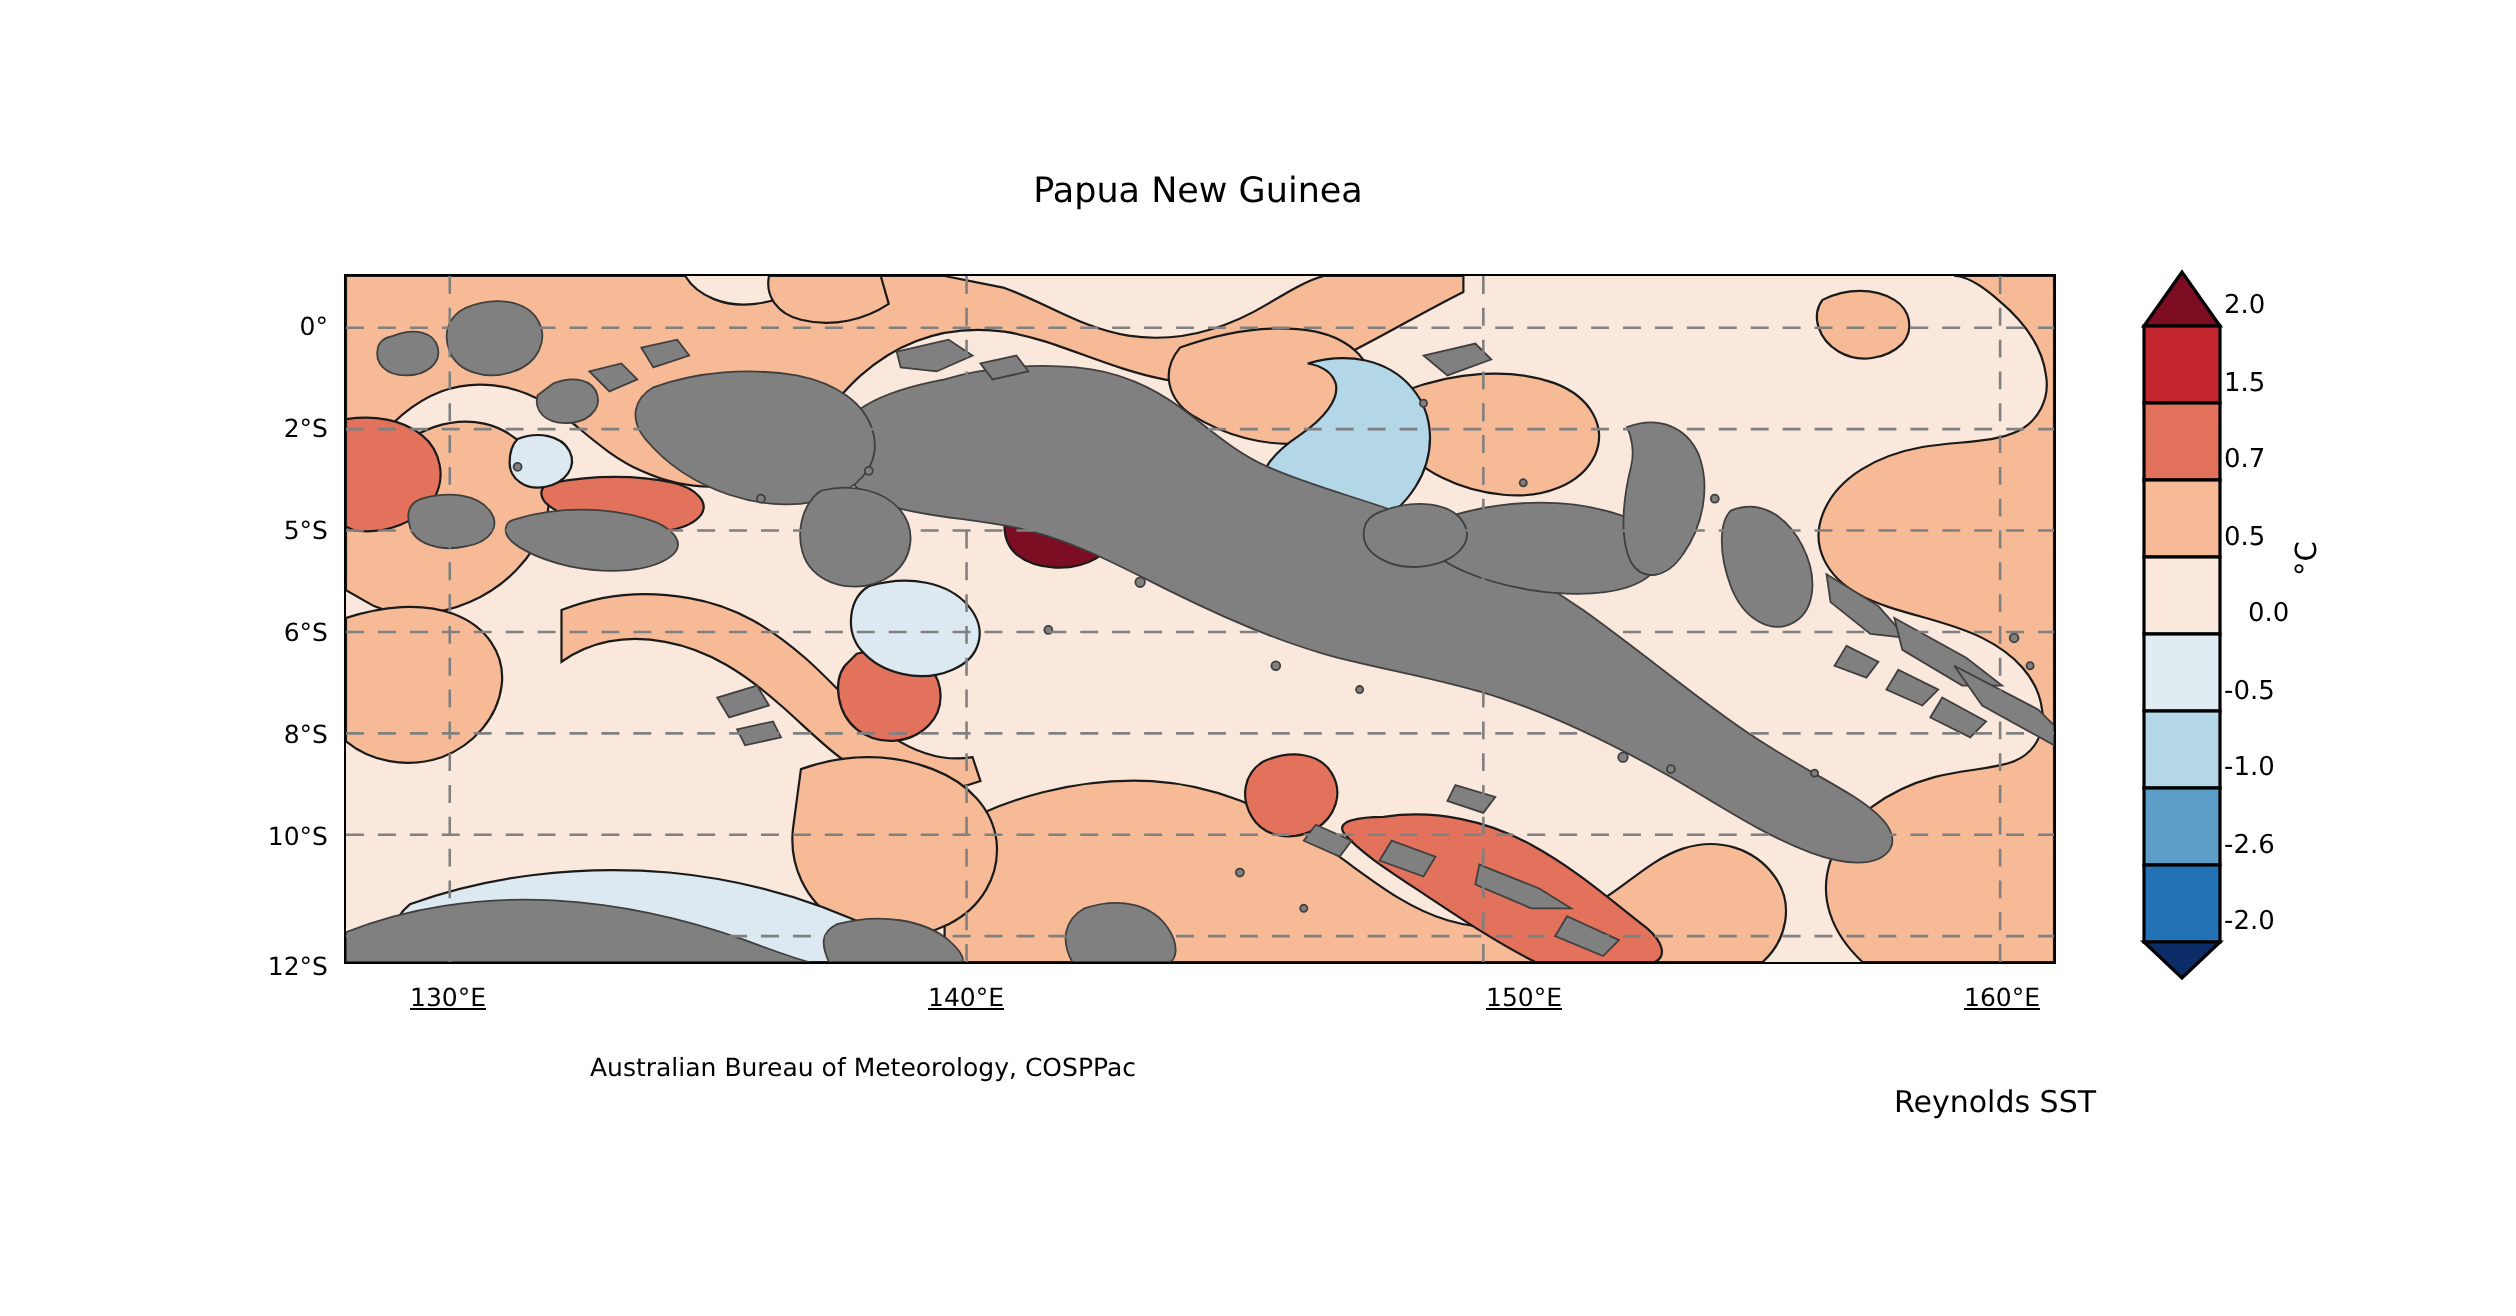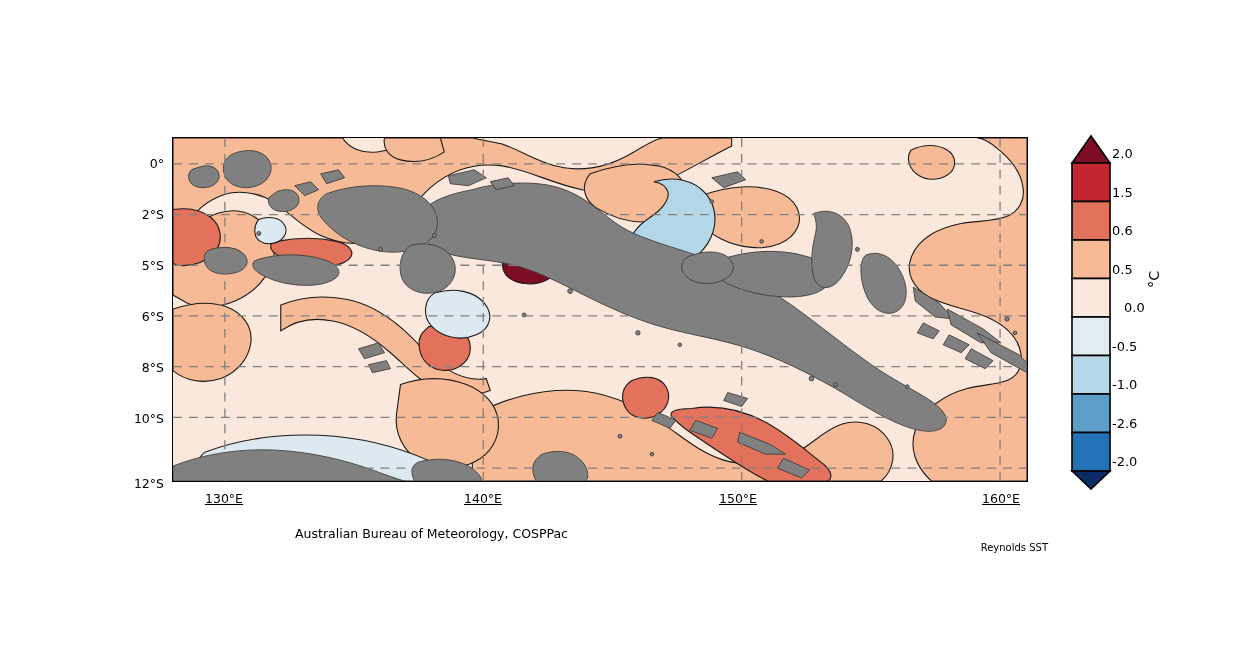"Papua New Guinea" div.title-line { html: none -> <div>Papua New Guinea</div> }
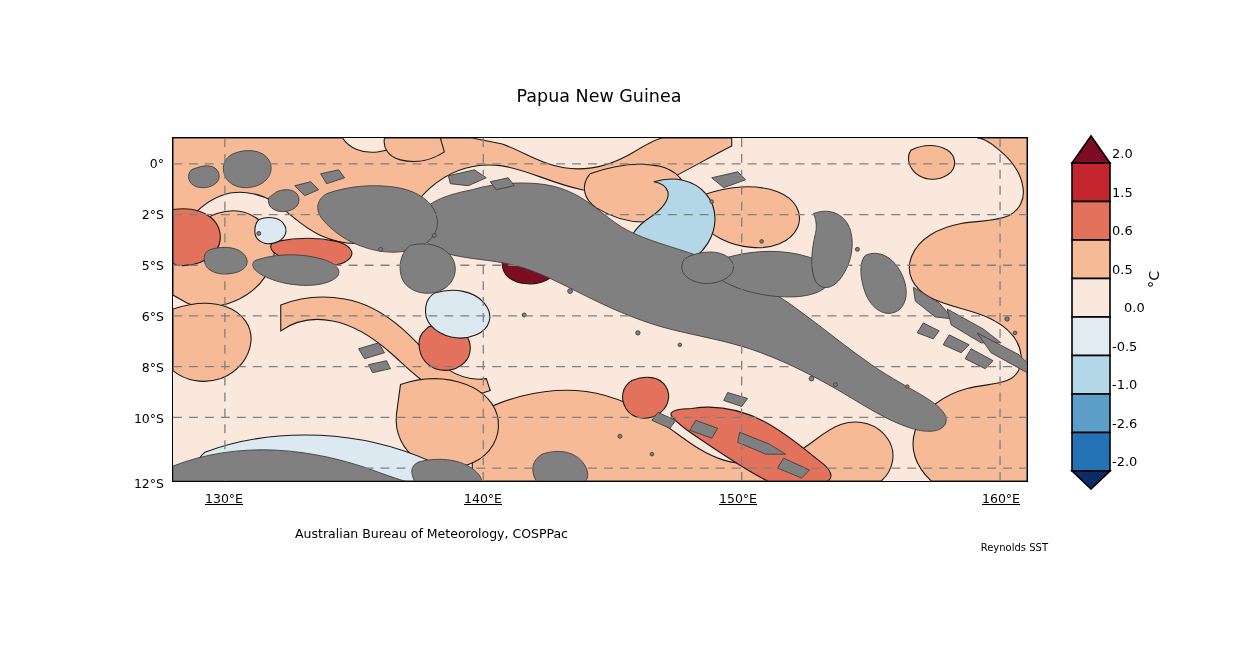"0.6" div.cbar-tick { text: 0.6 -> 0.7 }
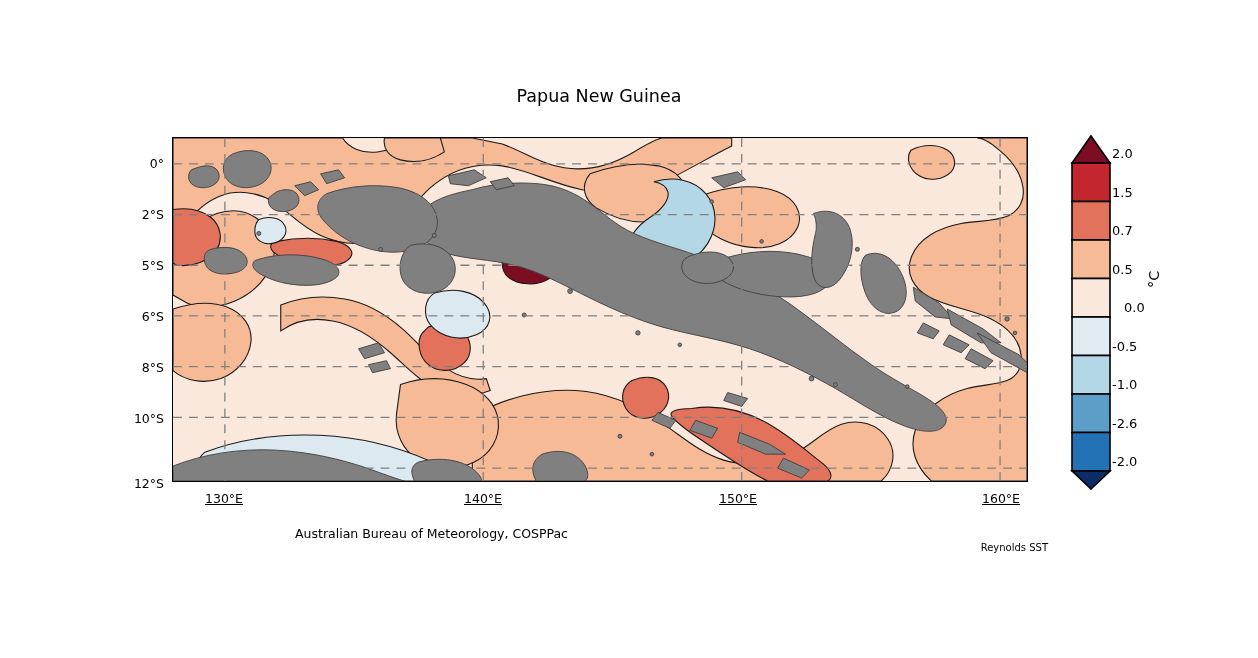"150°E" div.xtick { left: 738px -> 762px }
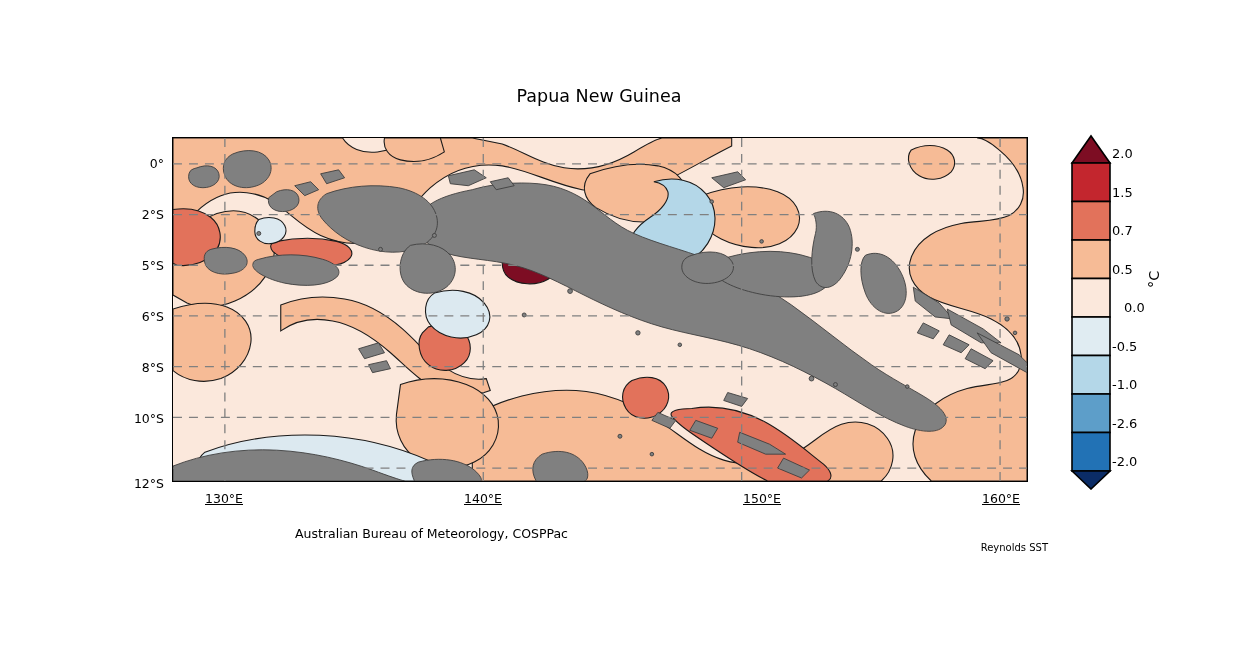"Reynolds SST" .footer-right { font-size: 10px -> 15px }
